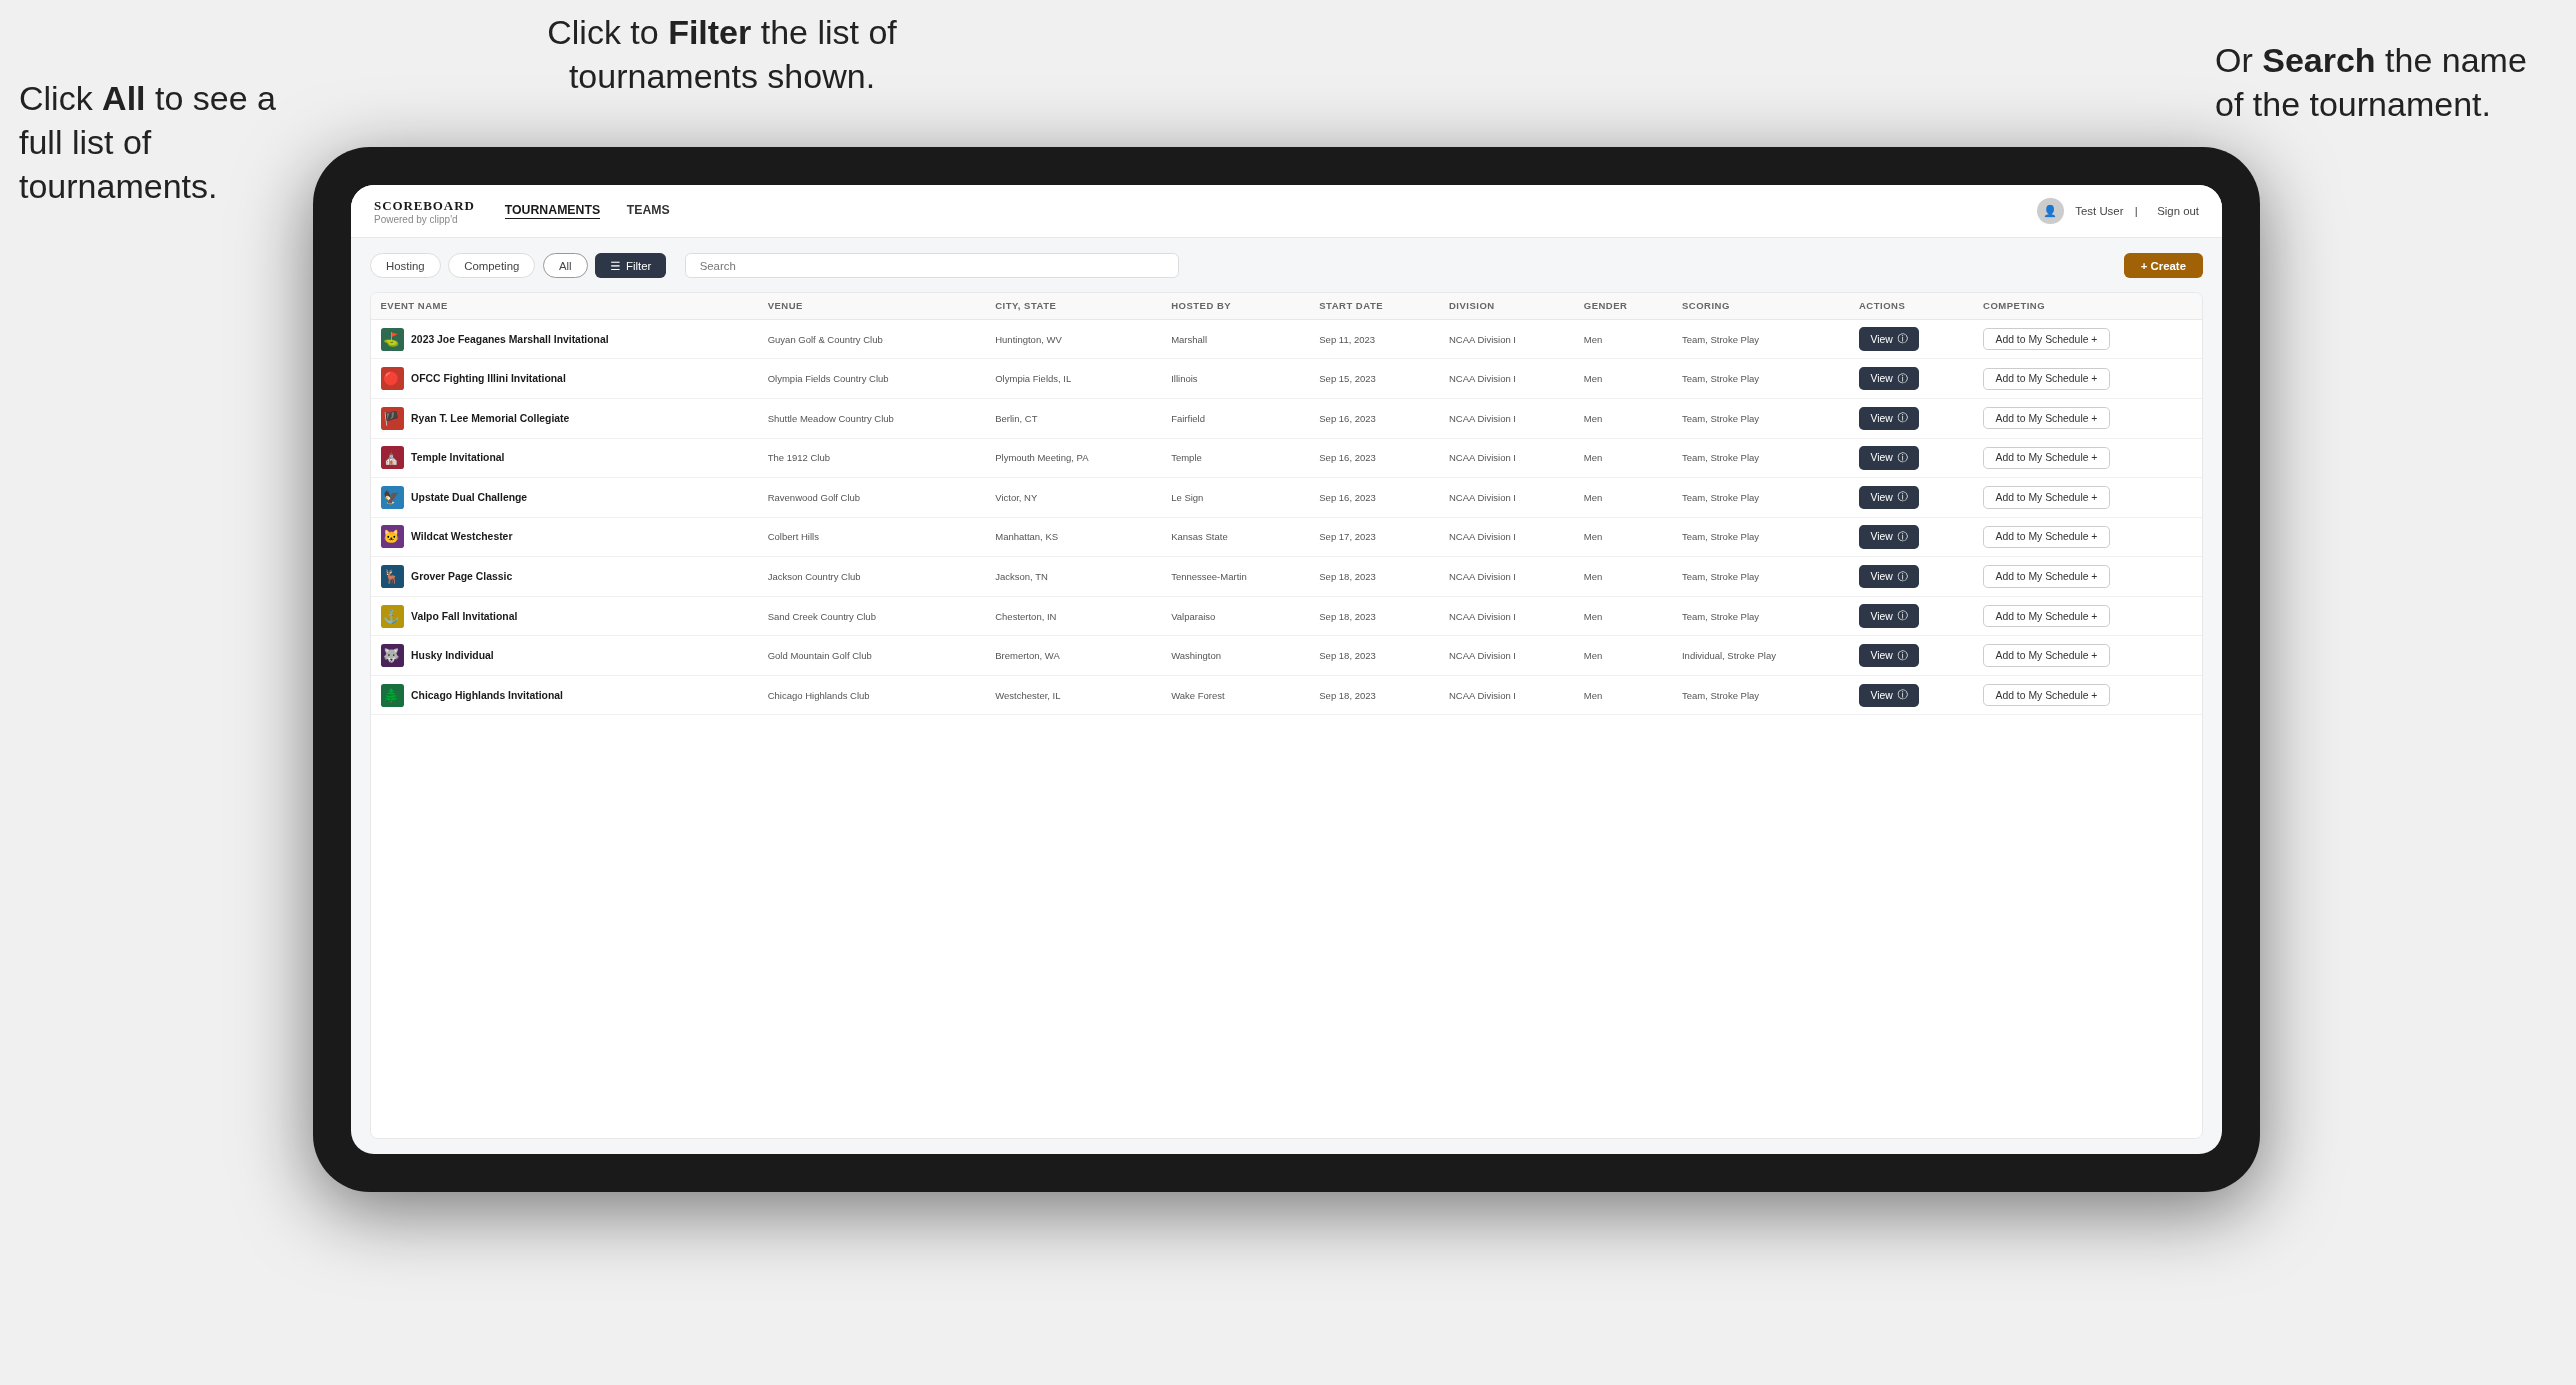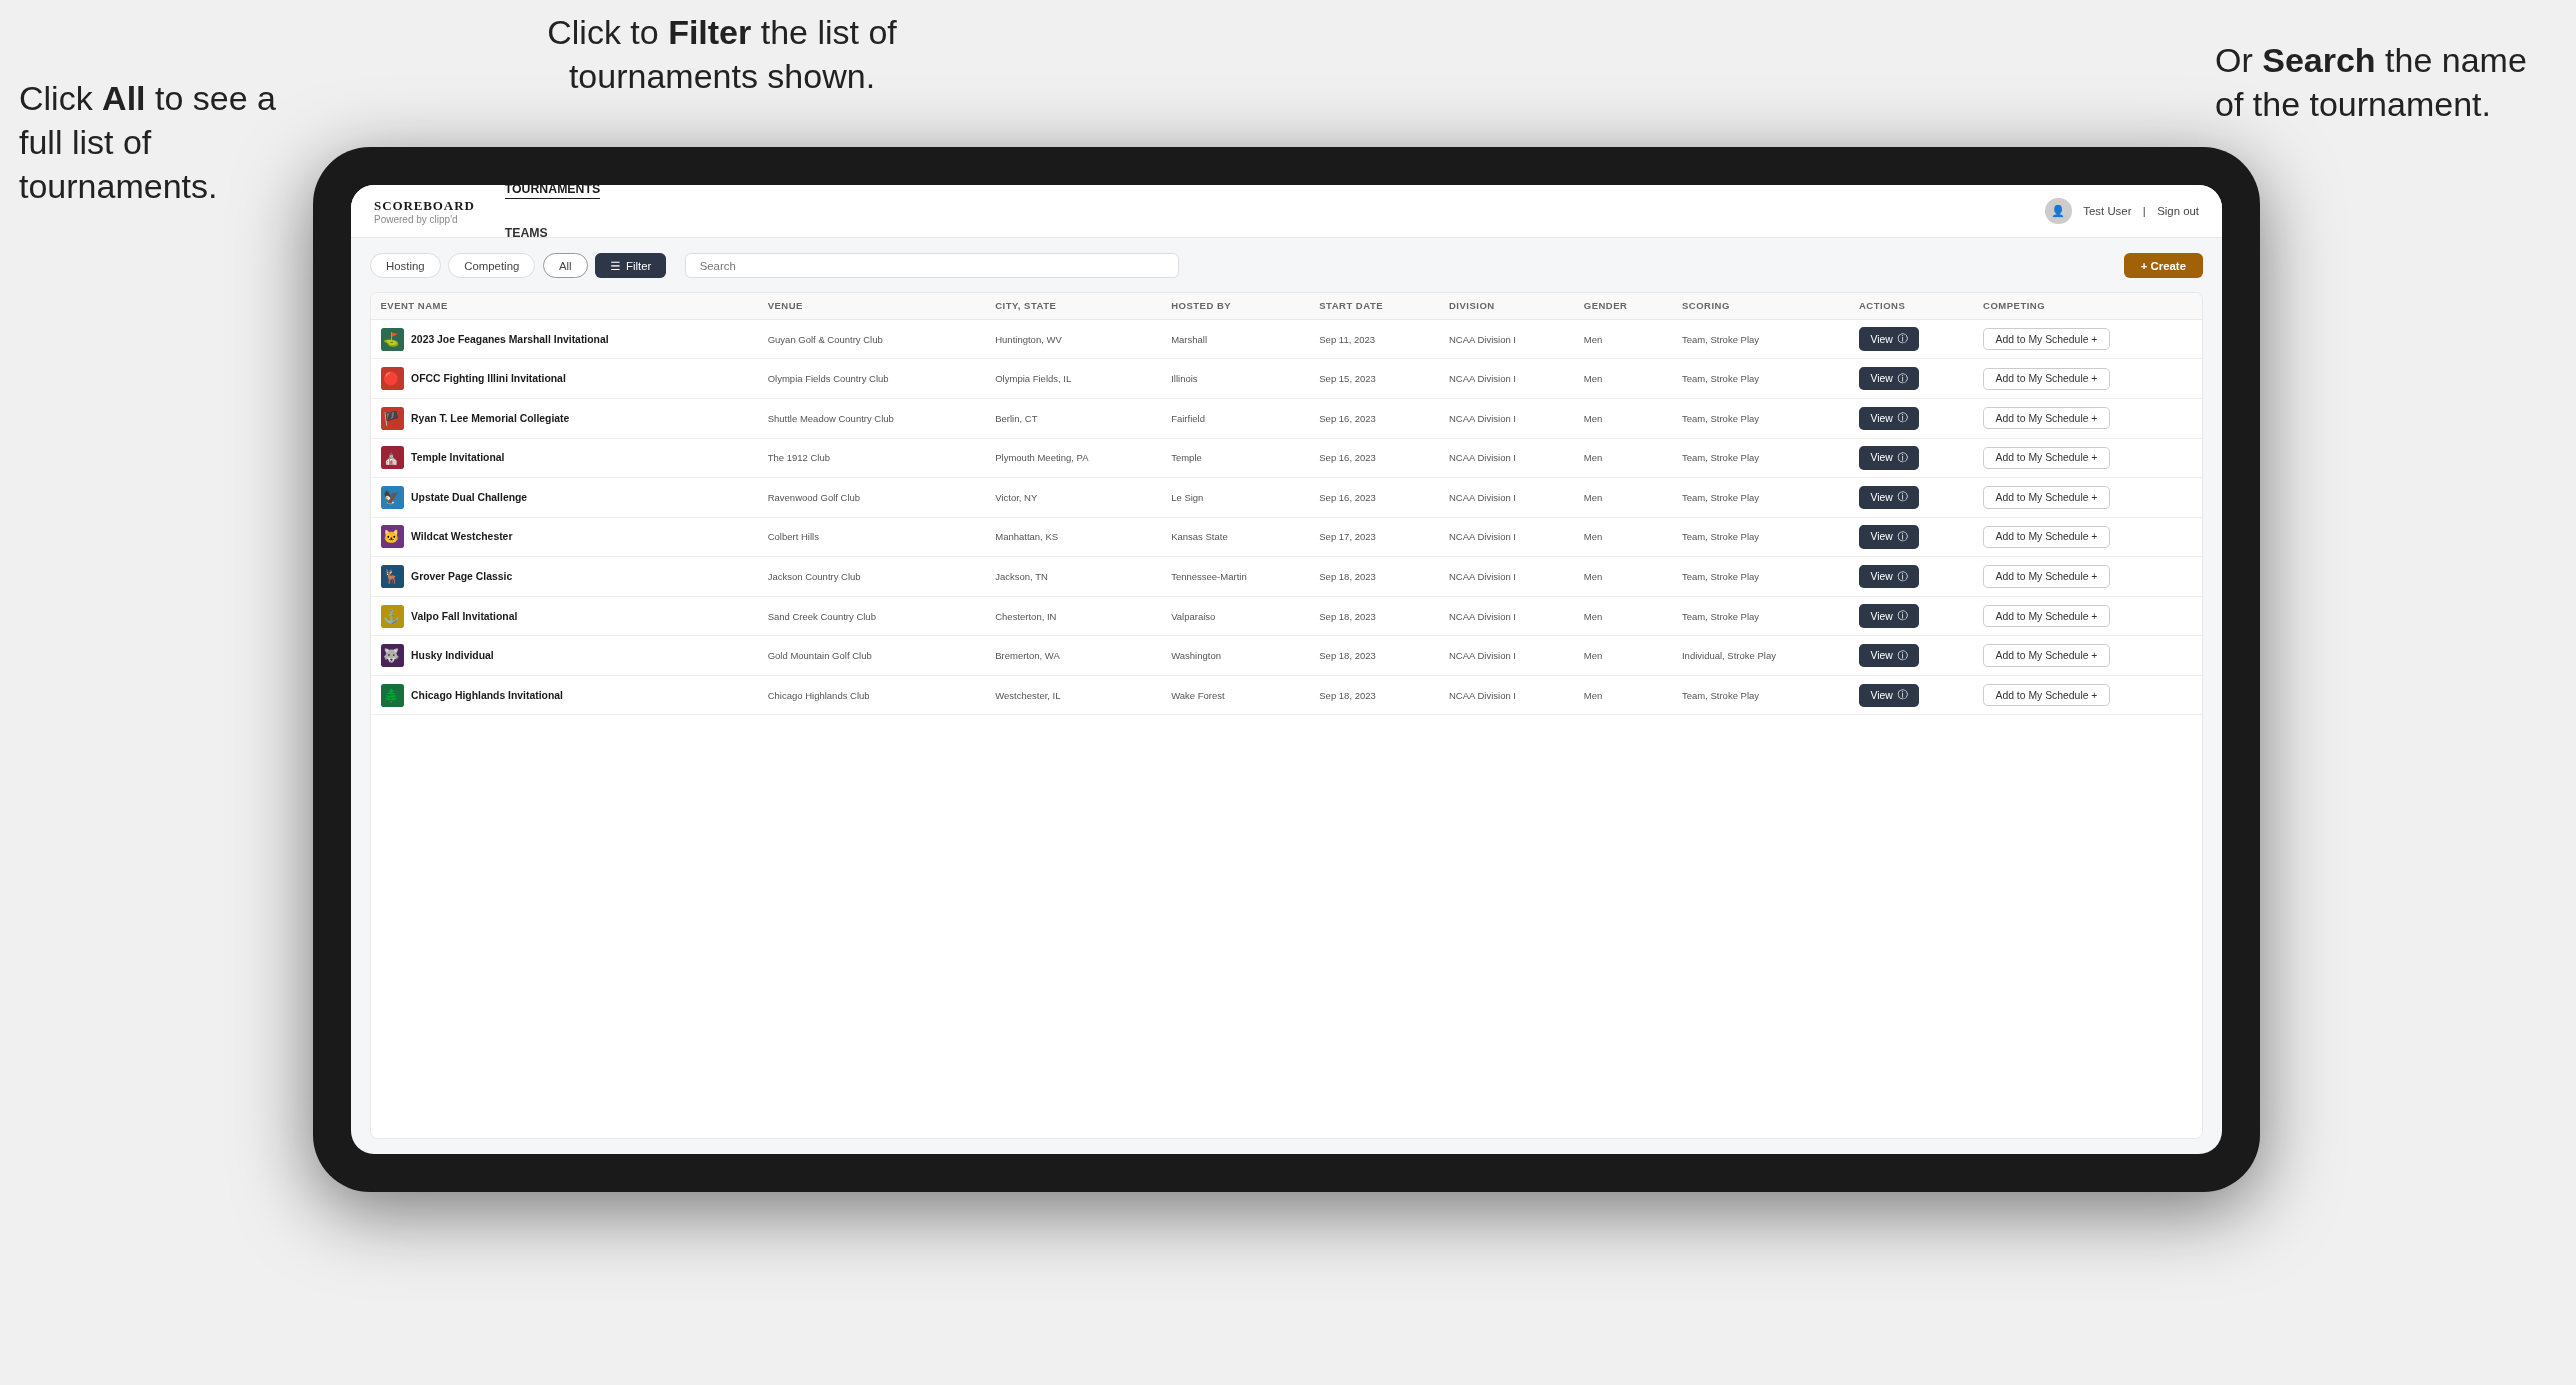"TOURNAMENTS" .nav-links { flex-direction: column -> none }
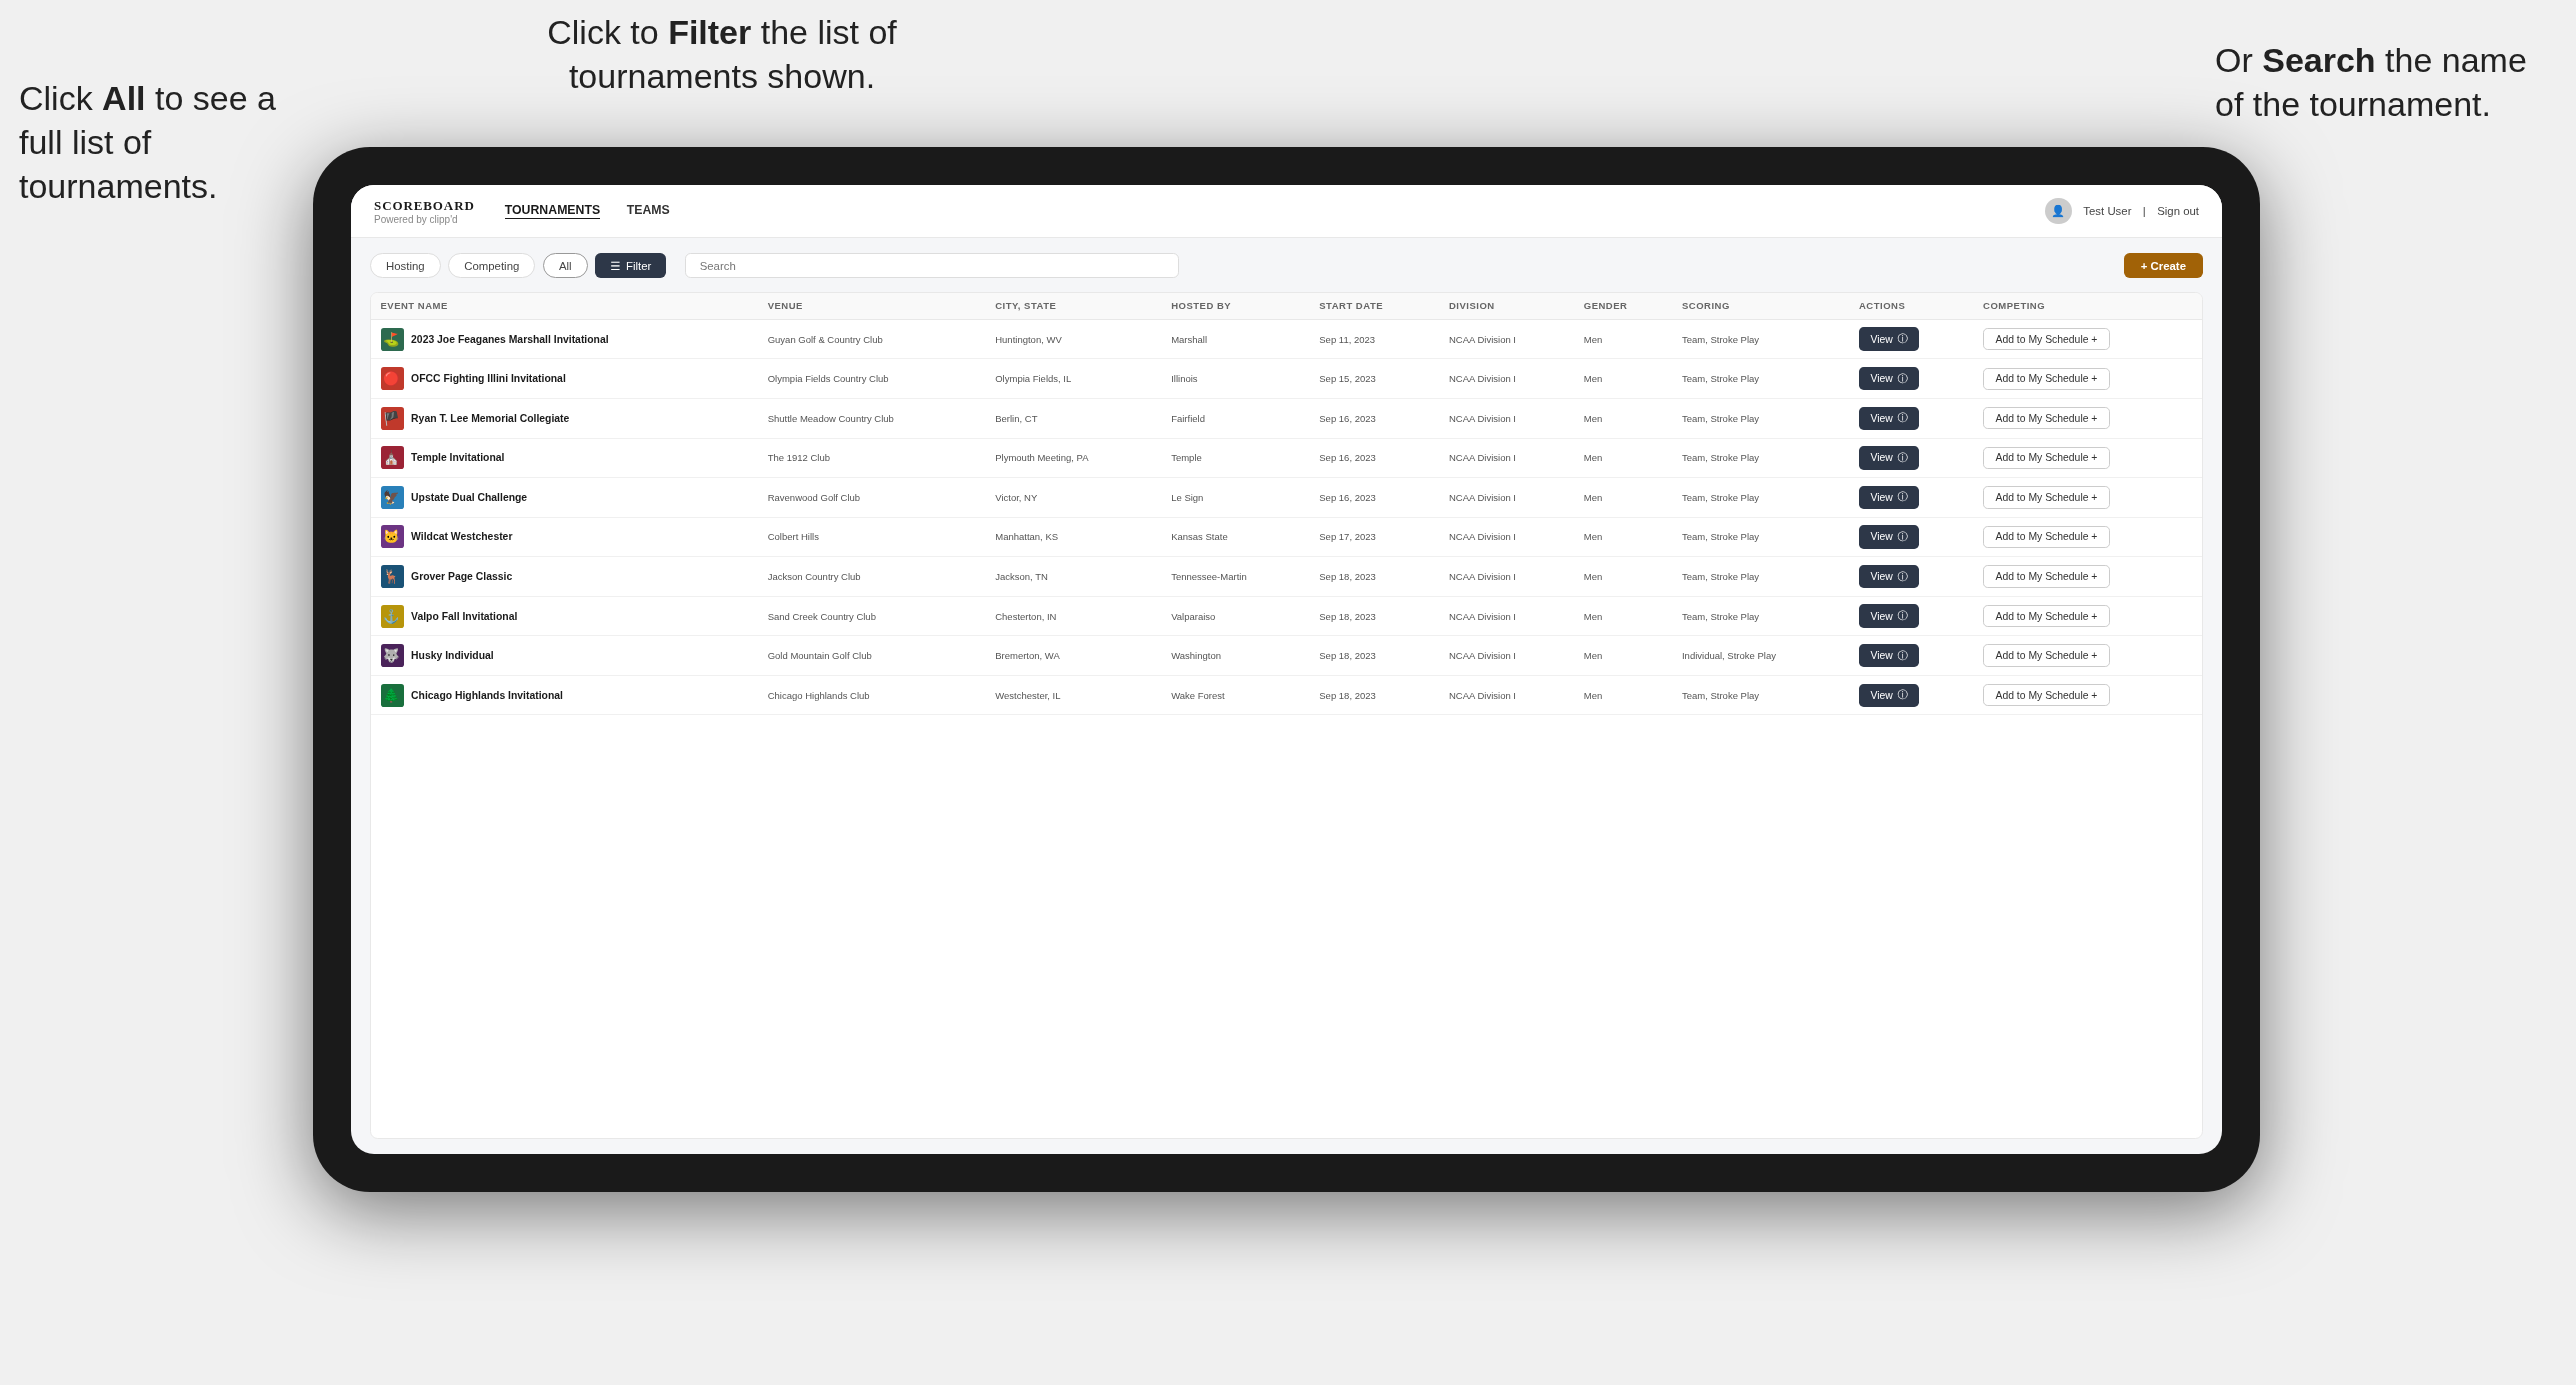"Sign out" a { margin-left: none -> 8px }
